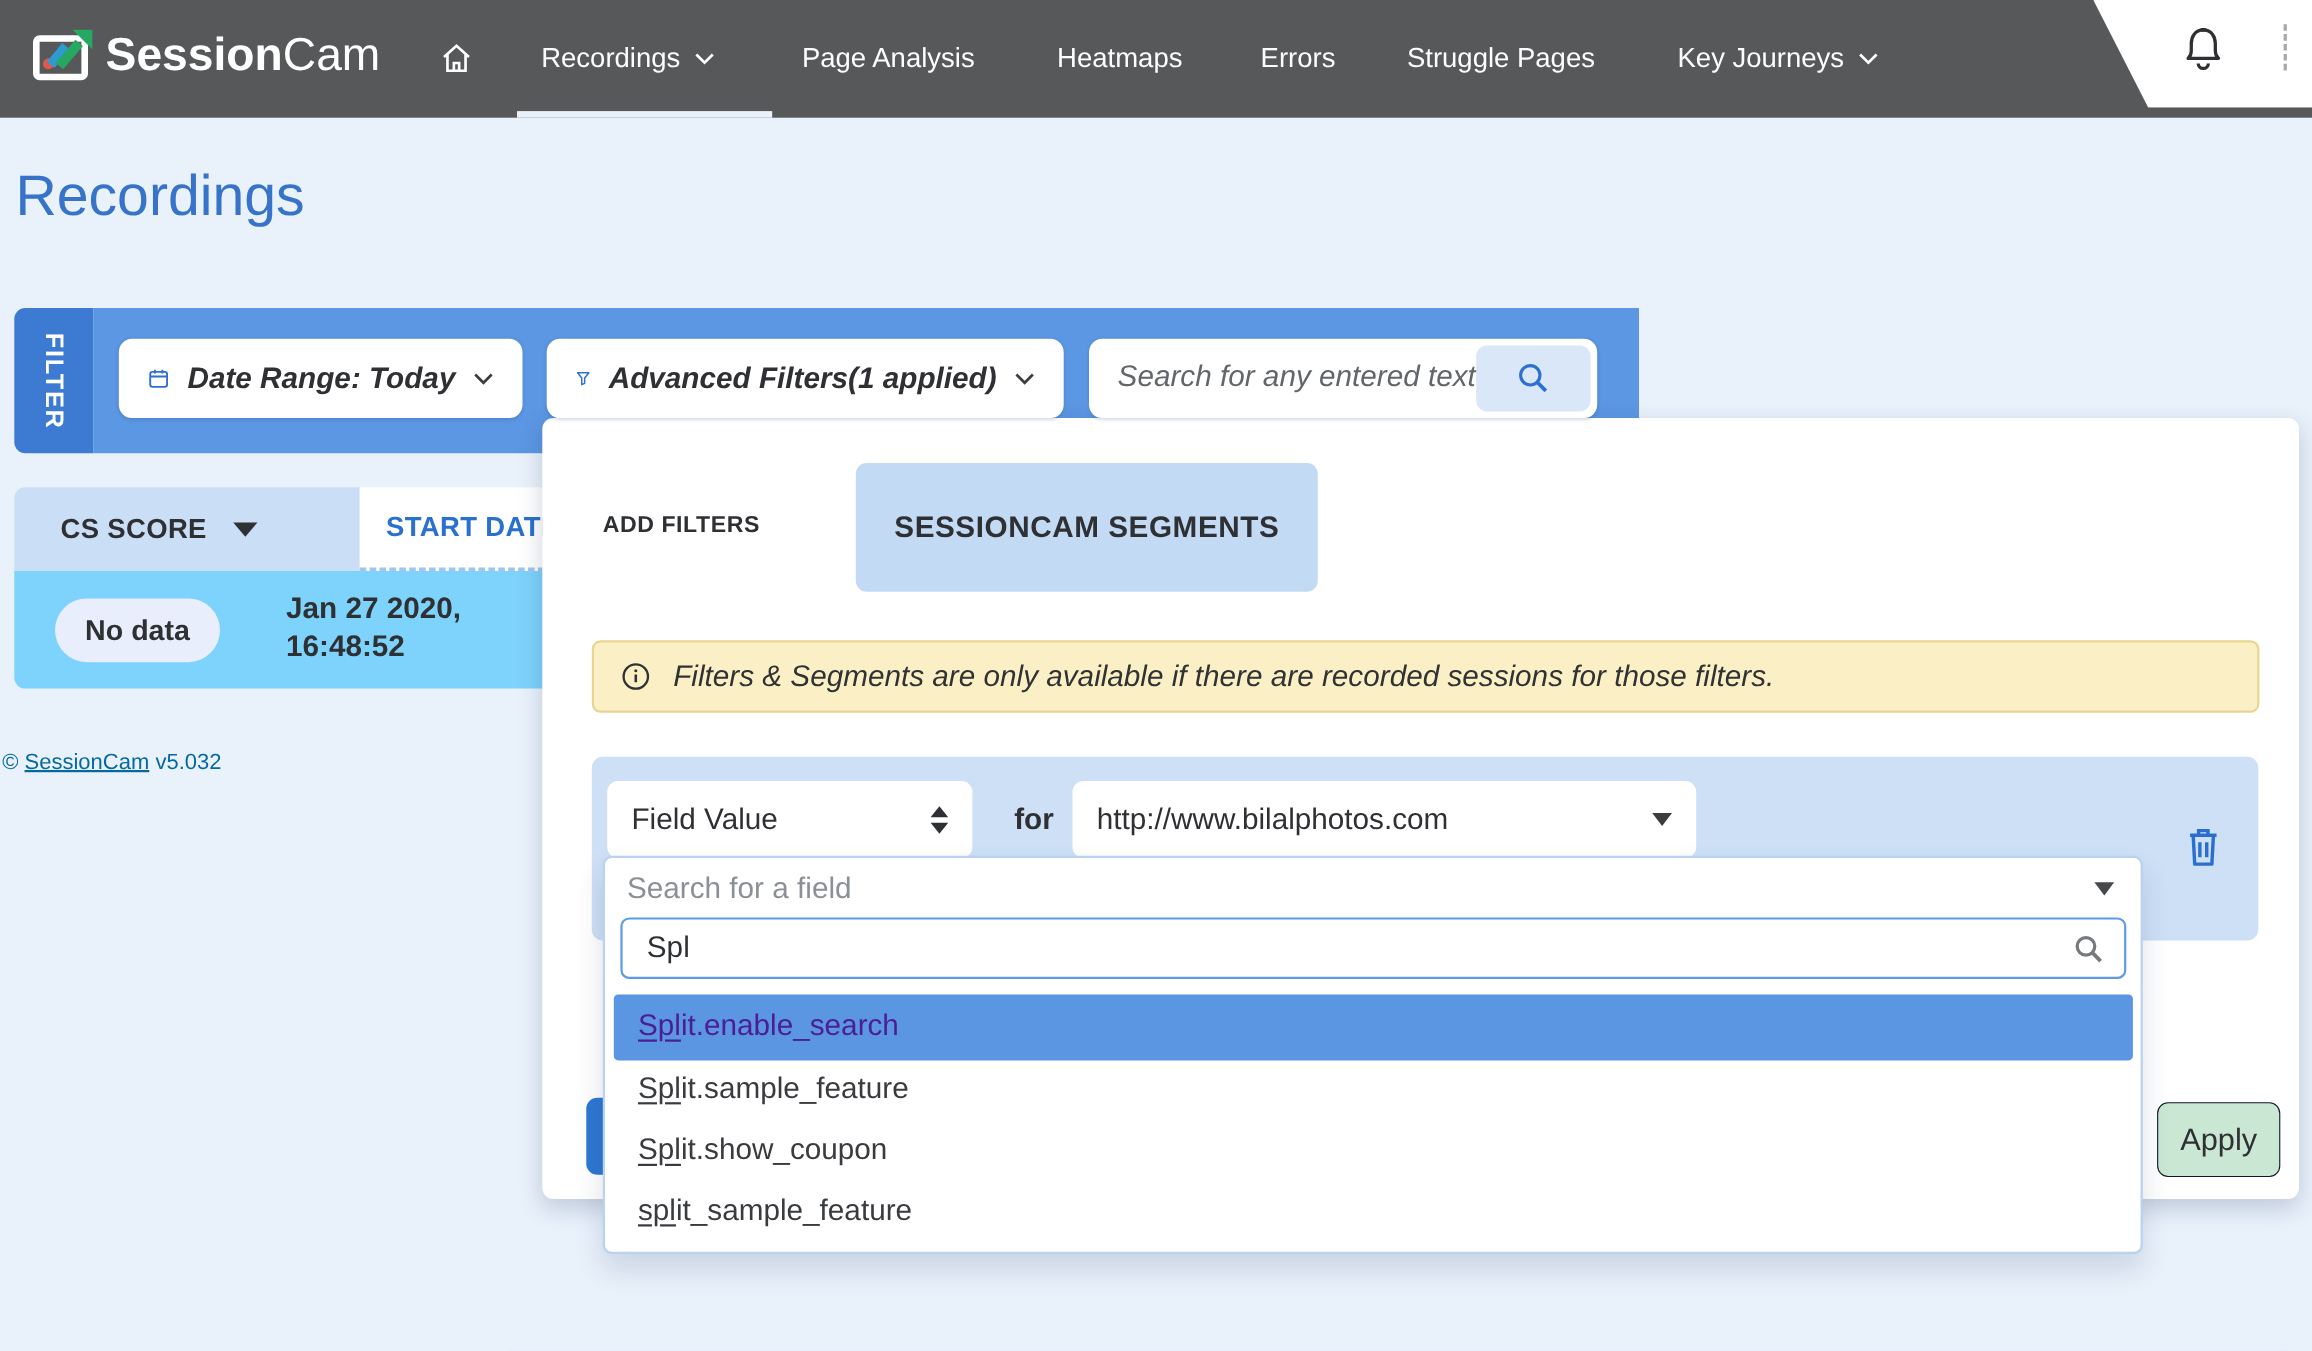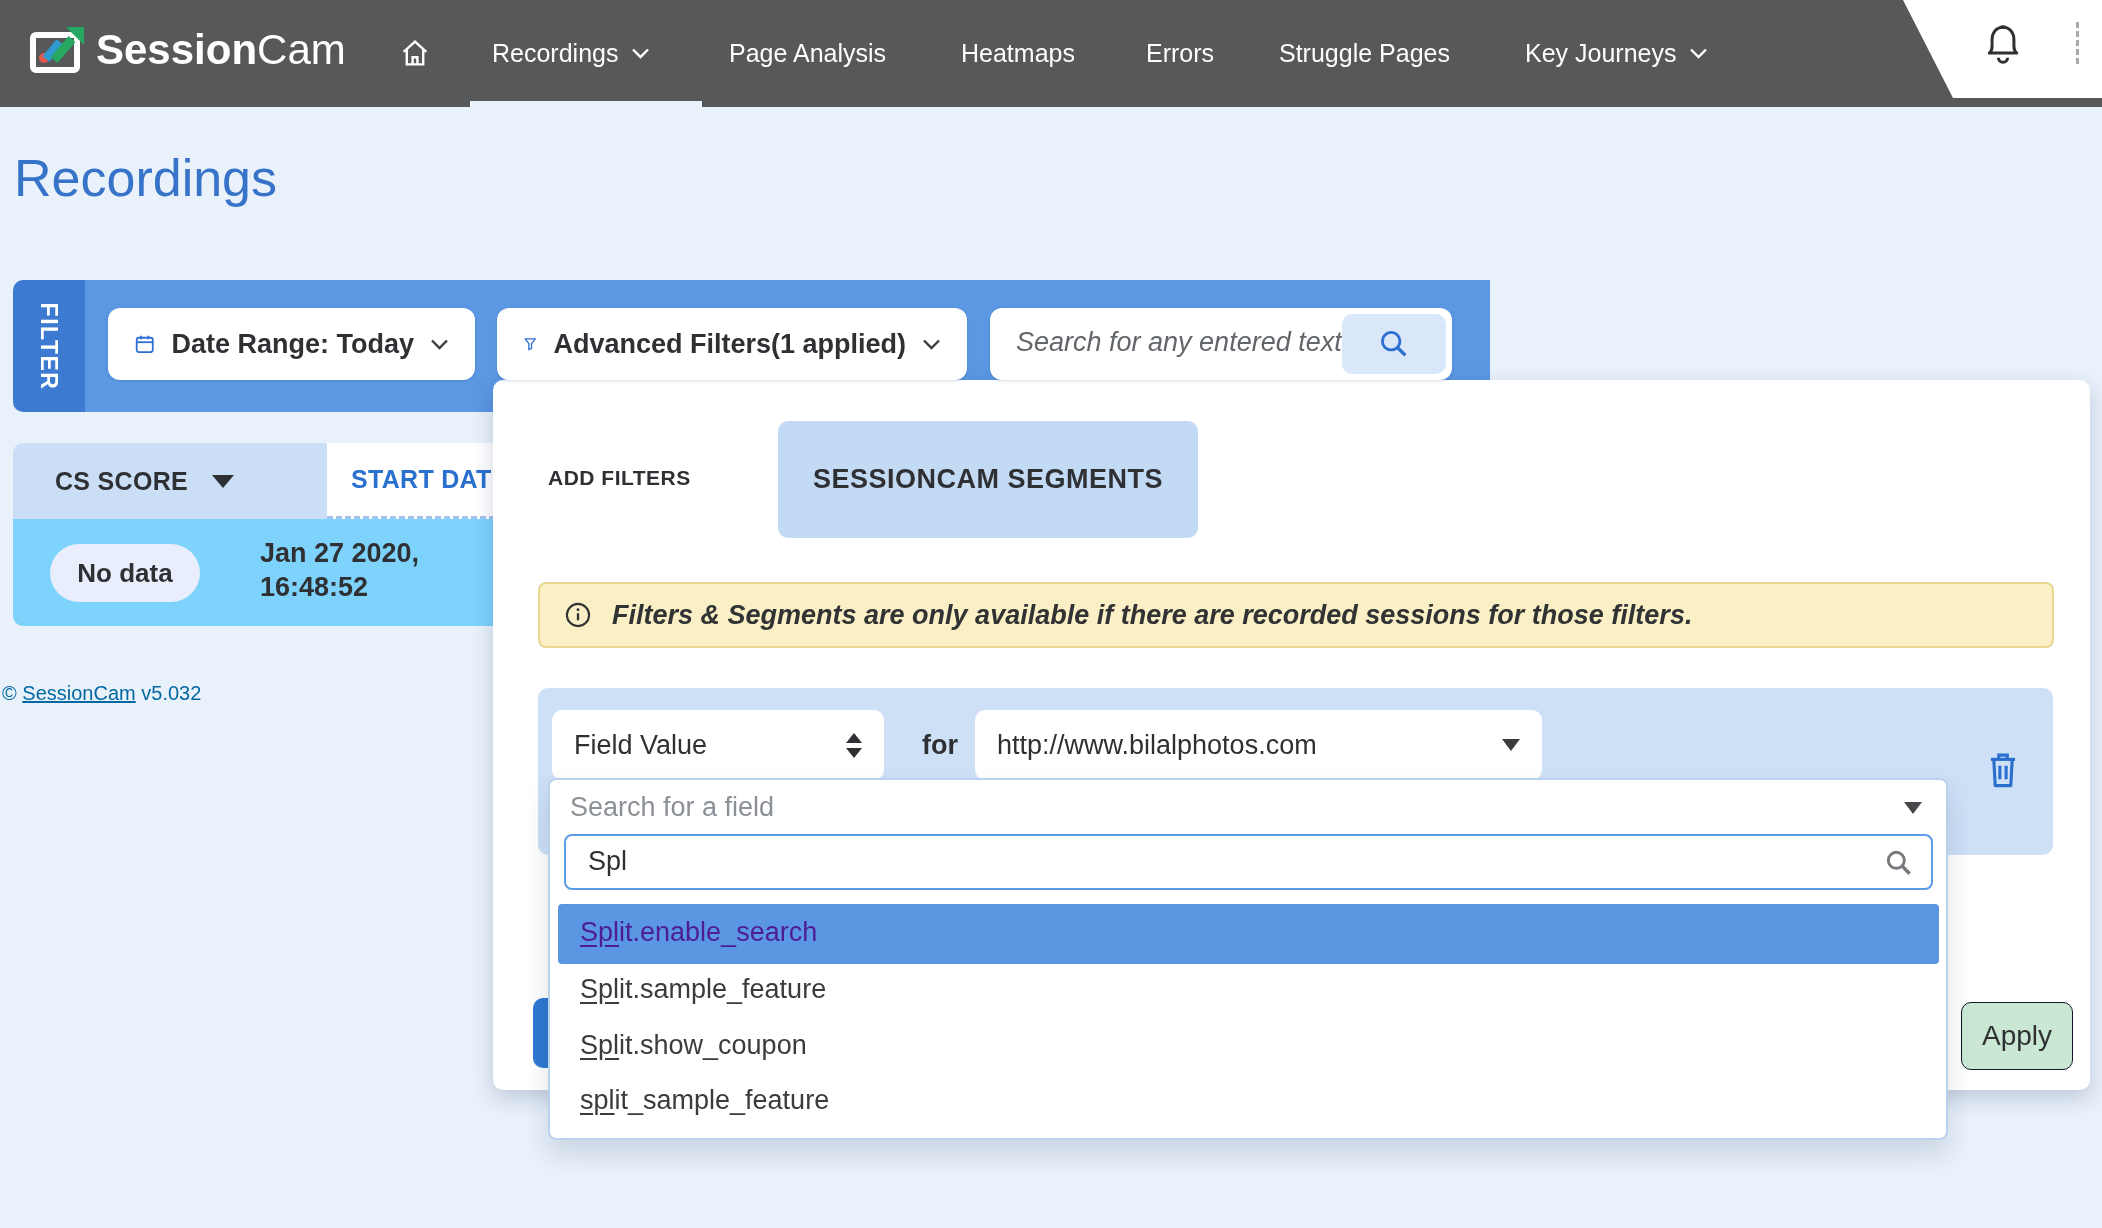"Date Range: Today" .bar-btn { font-style: none -> italic }
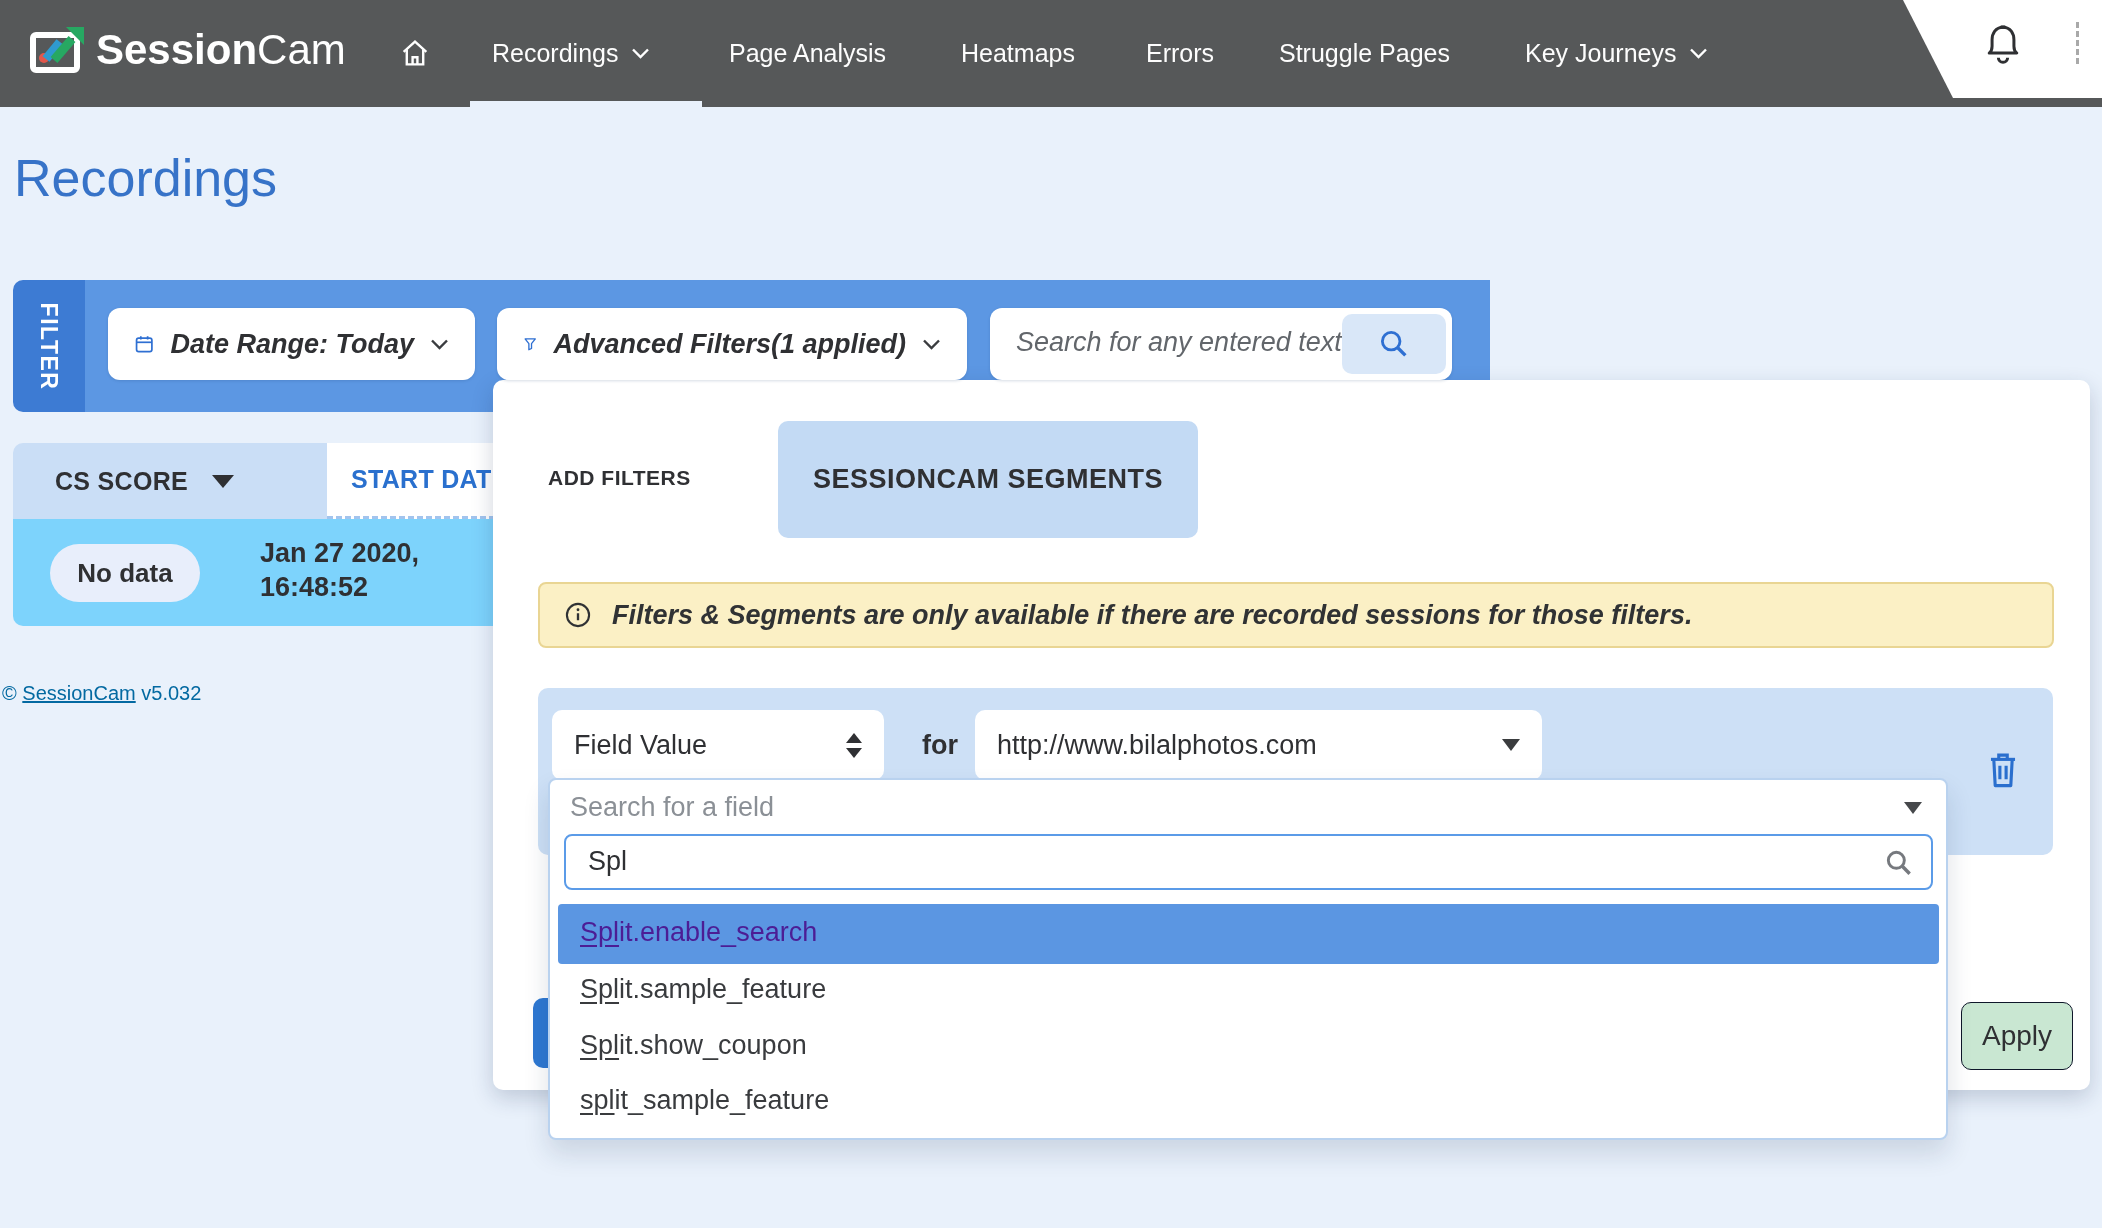"Filters & Segments are only" #banner .txt { font-weight: bold -> none }
